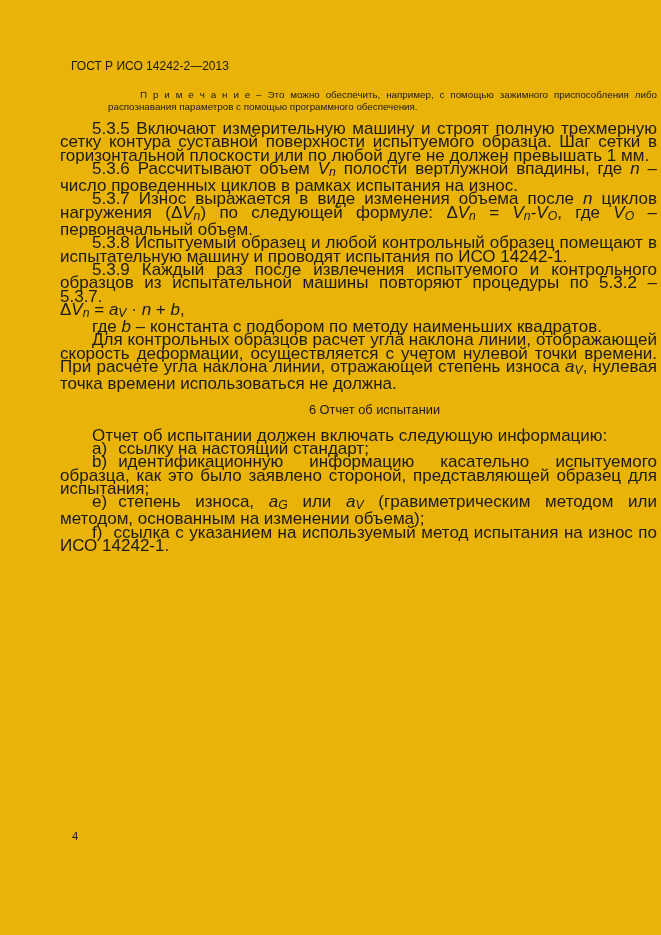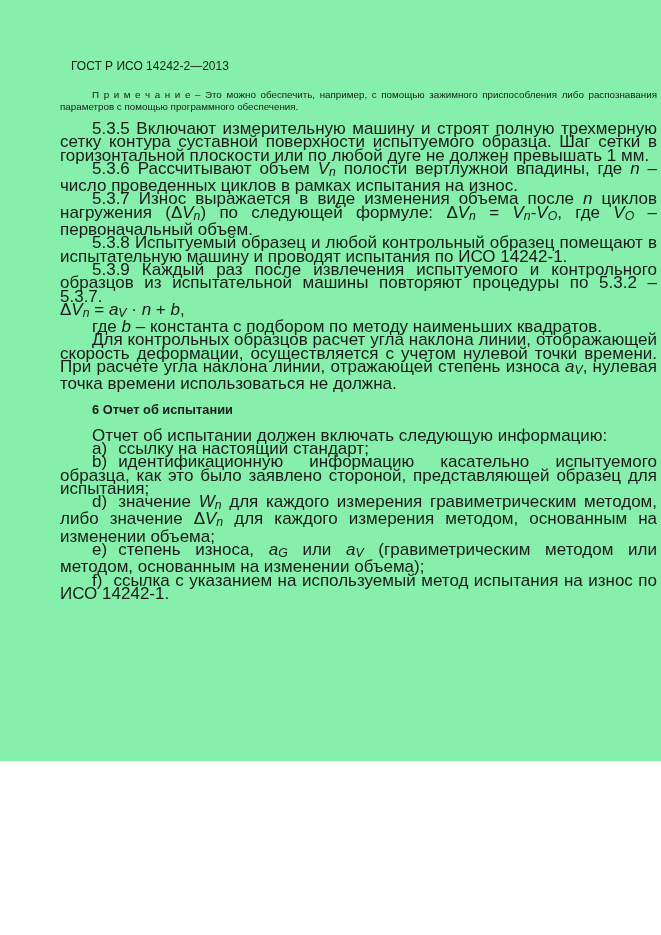"ГОСТ Р ИСО 14242-2—2013" .page { background: #86efac -> #eab308; height: 761px -> 935px }
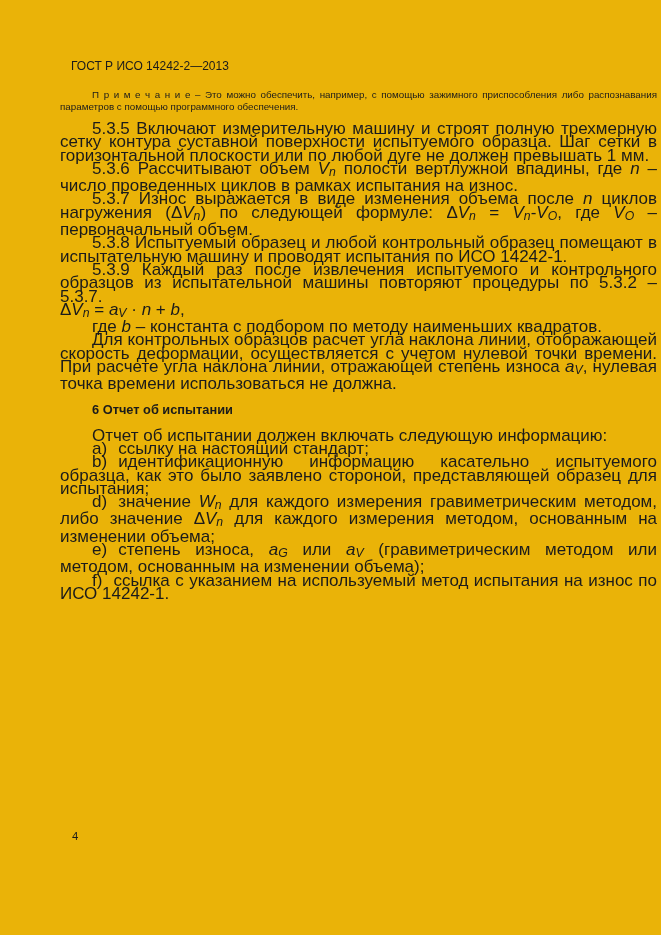"П р и м е" .note { margin-left: none -> 48px }
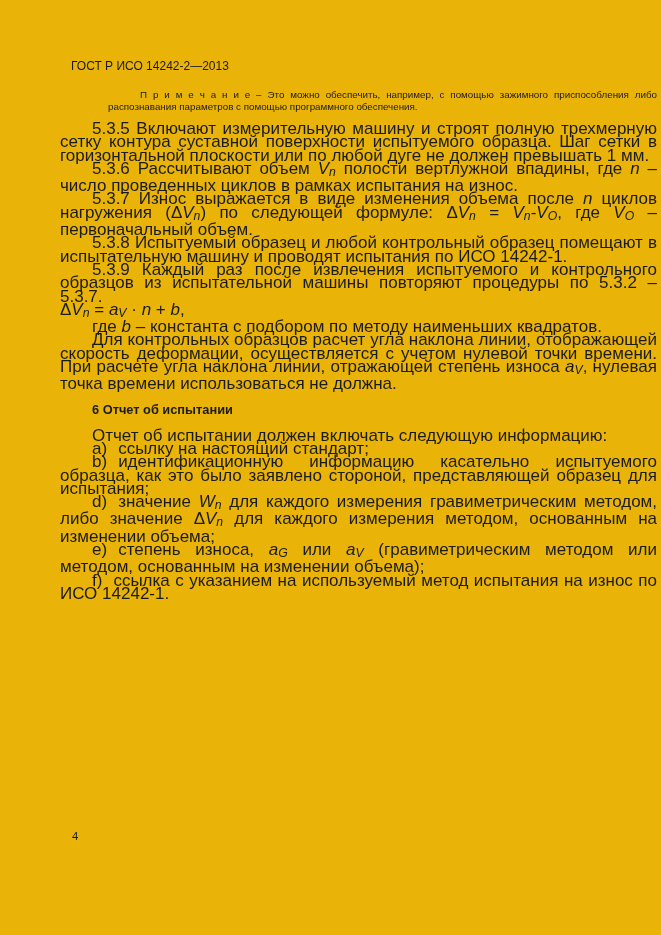"6 Отчет об испытании" .h2 { font-weight: bold -> normal; text-align: left -> center }
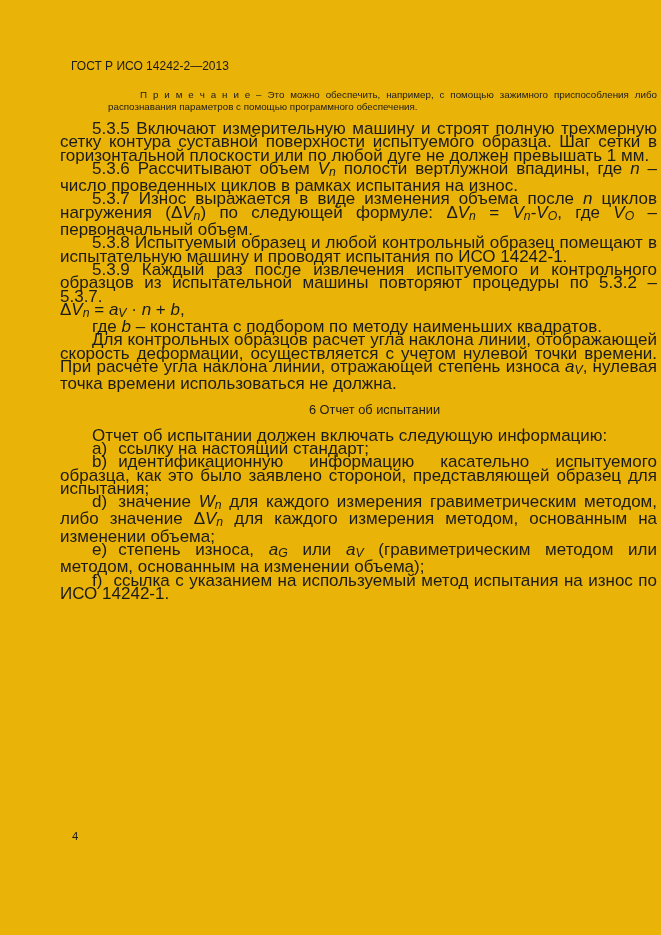"d) значение Wn для каждого" div.blk { html: <div><span>d)</span><span>значение </span><span>W</span><span>n</span><span> для каждого измерения гравиметрическим методом, либо значение Δ</span><span>V</span><span>n</span><span> для каждого измерения методом, основанным на изменении объема;</span></div> -> none }
